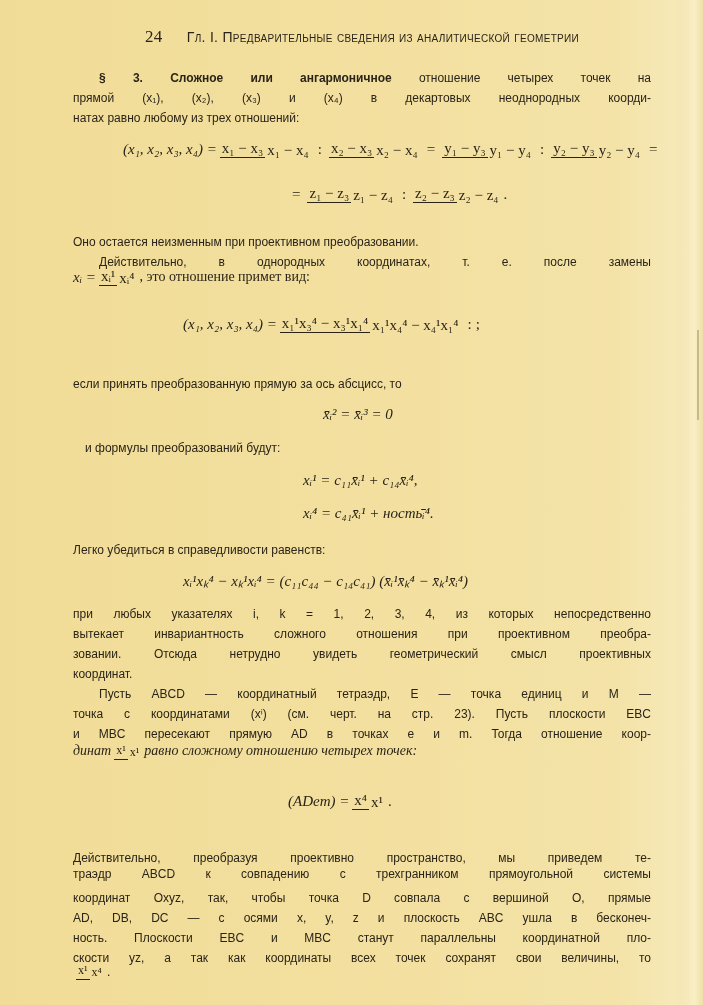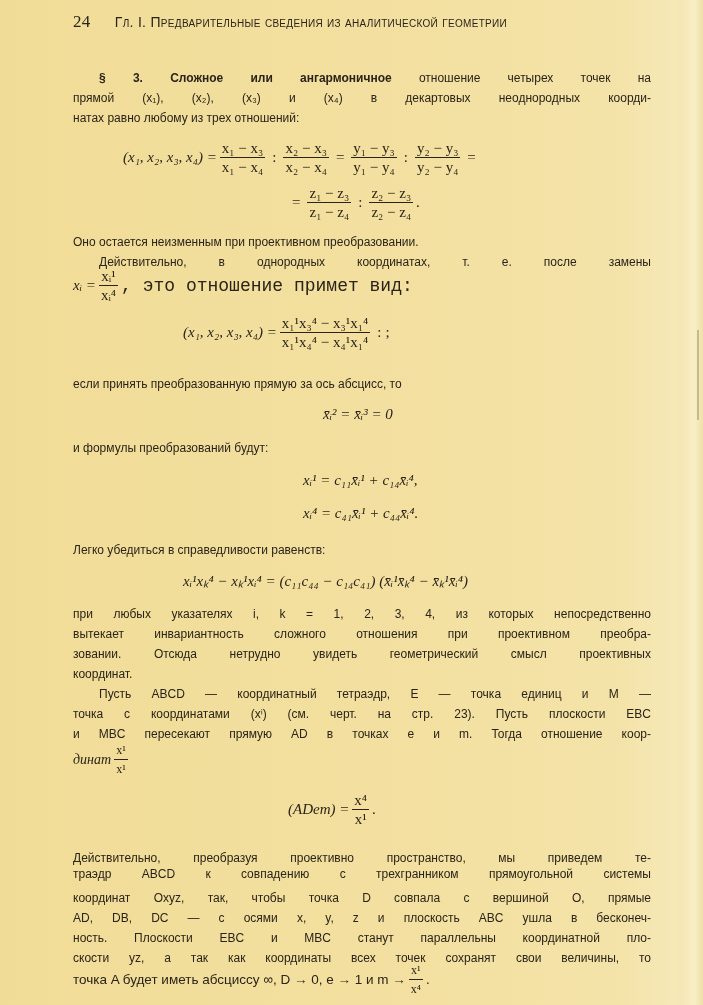"24 Гл. I. Предварительные сведения" .header { text-align: none -> center; top: 12px -> 27px }
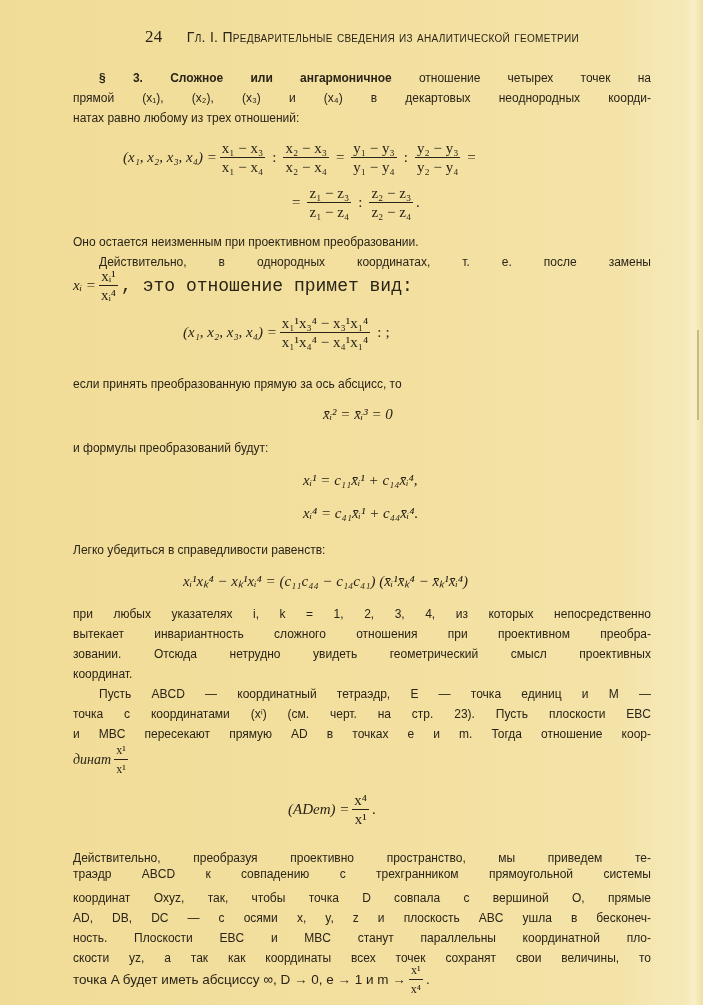"x₁ − x₃" .frac { flex-direction: column -> row }
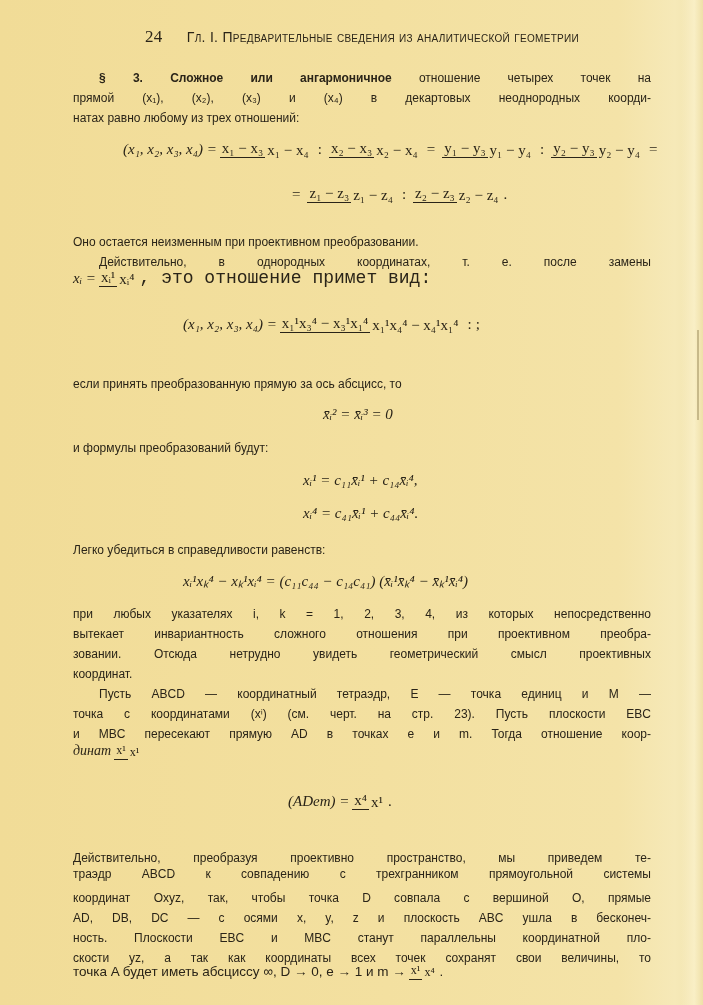", это отношение примет вид:" span { font-family: Liberation Mono, monospace -> Liberation Serif, serif; font-size: 18px -> 14px }
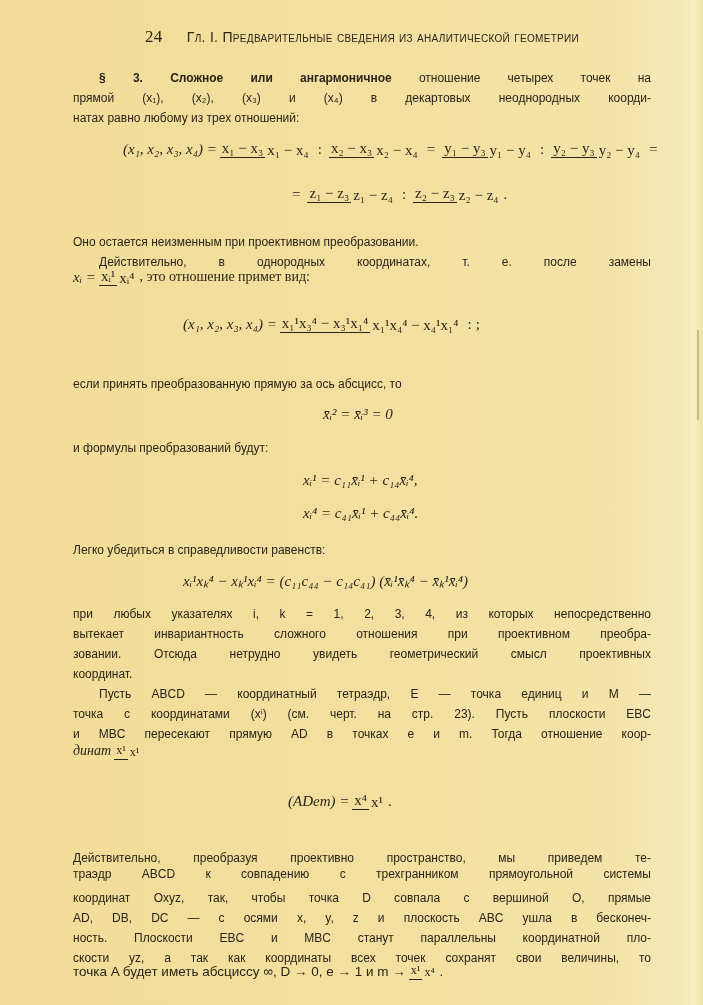"и формулы преобразований будут:" div.p { margin-left: none -> 12px }
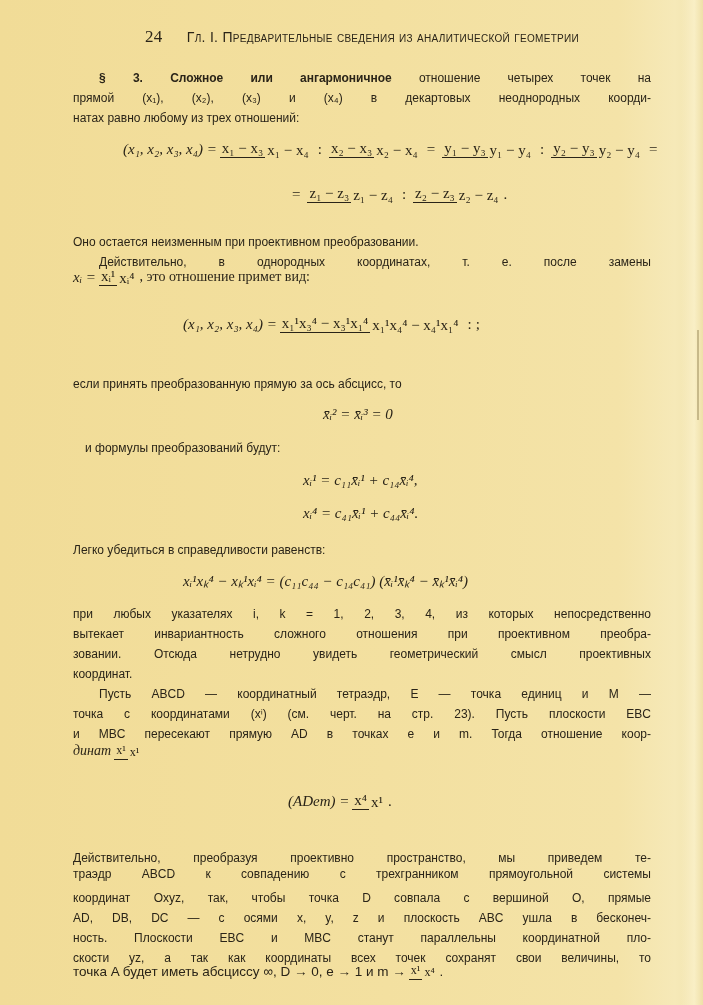"xᵢ⁴ = c₄₁x̄ᵢ¹ + c₄₄x̄ᵢ⁴." i { text: c₄₄x̄ᵢ⁴ -> ность̄ᵢ⁴ }
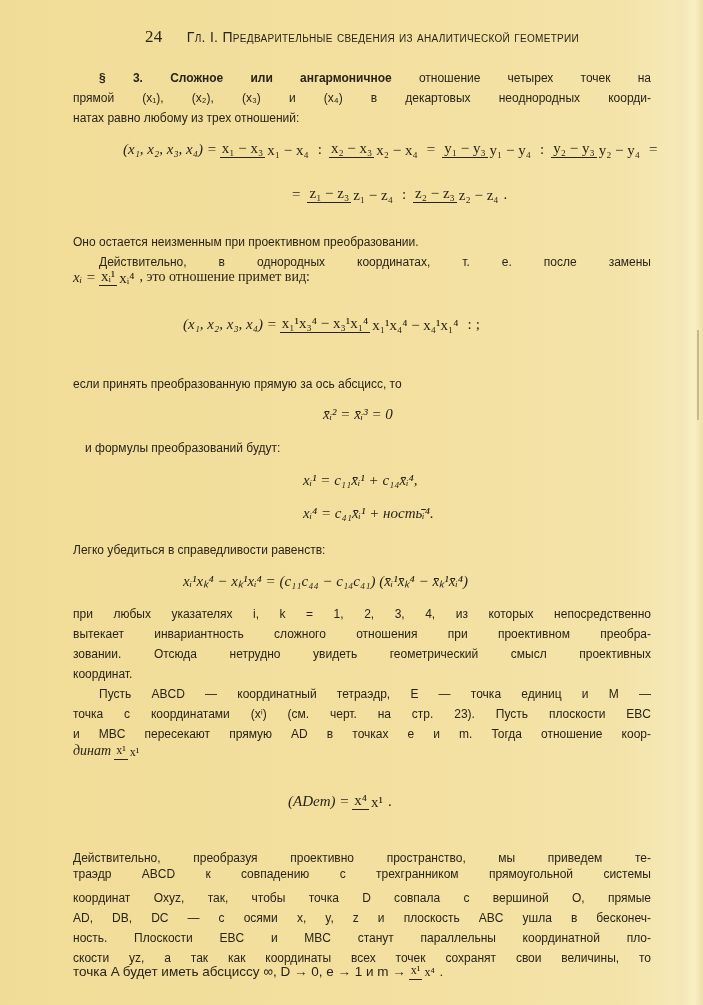"равно сложному отношению четырех точек:" i { html: none -> <i>равно сложному отношению четырех точек:</i> }
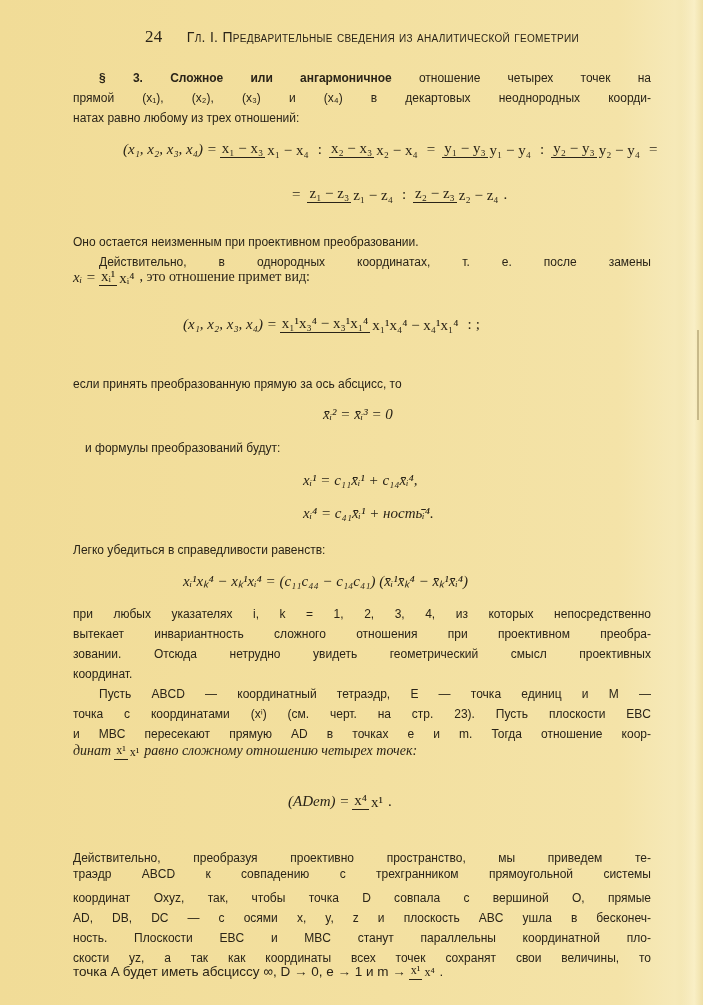"точка A будет иметь абсциссу" span { html: <span>точка A будет иметь абсциссу ∞, D → 0, e → 1 и m →</span> -> none }
